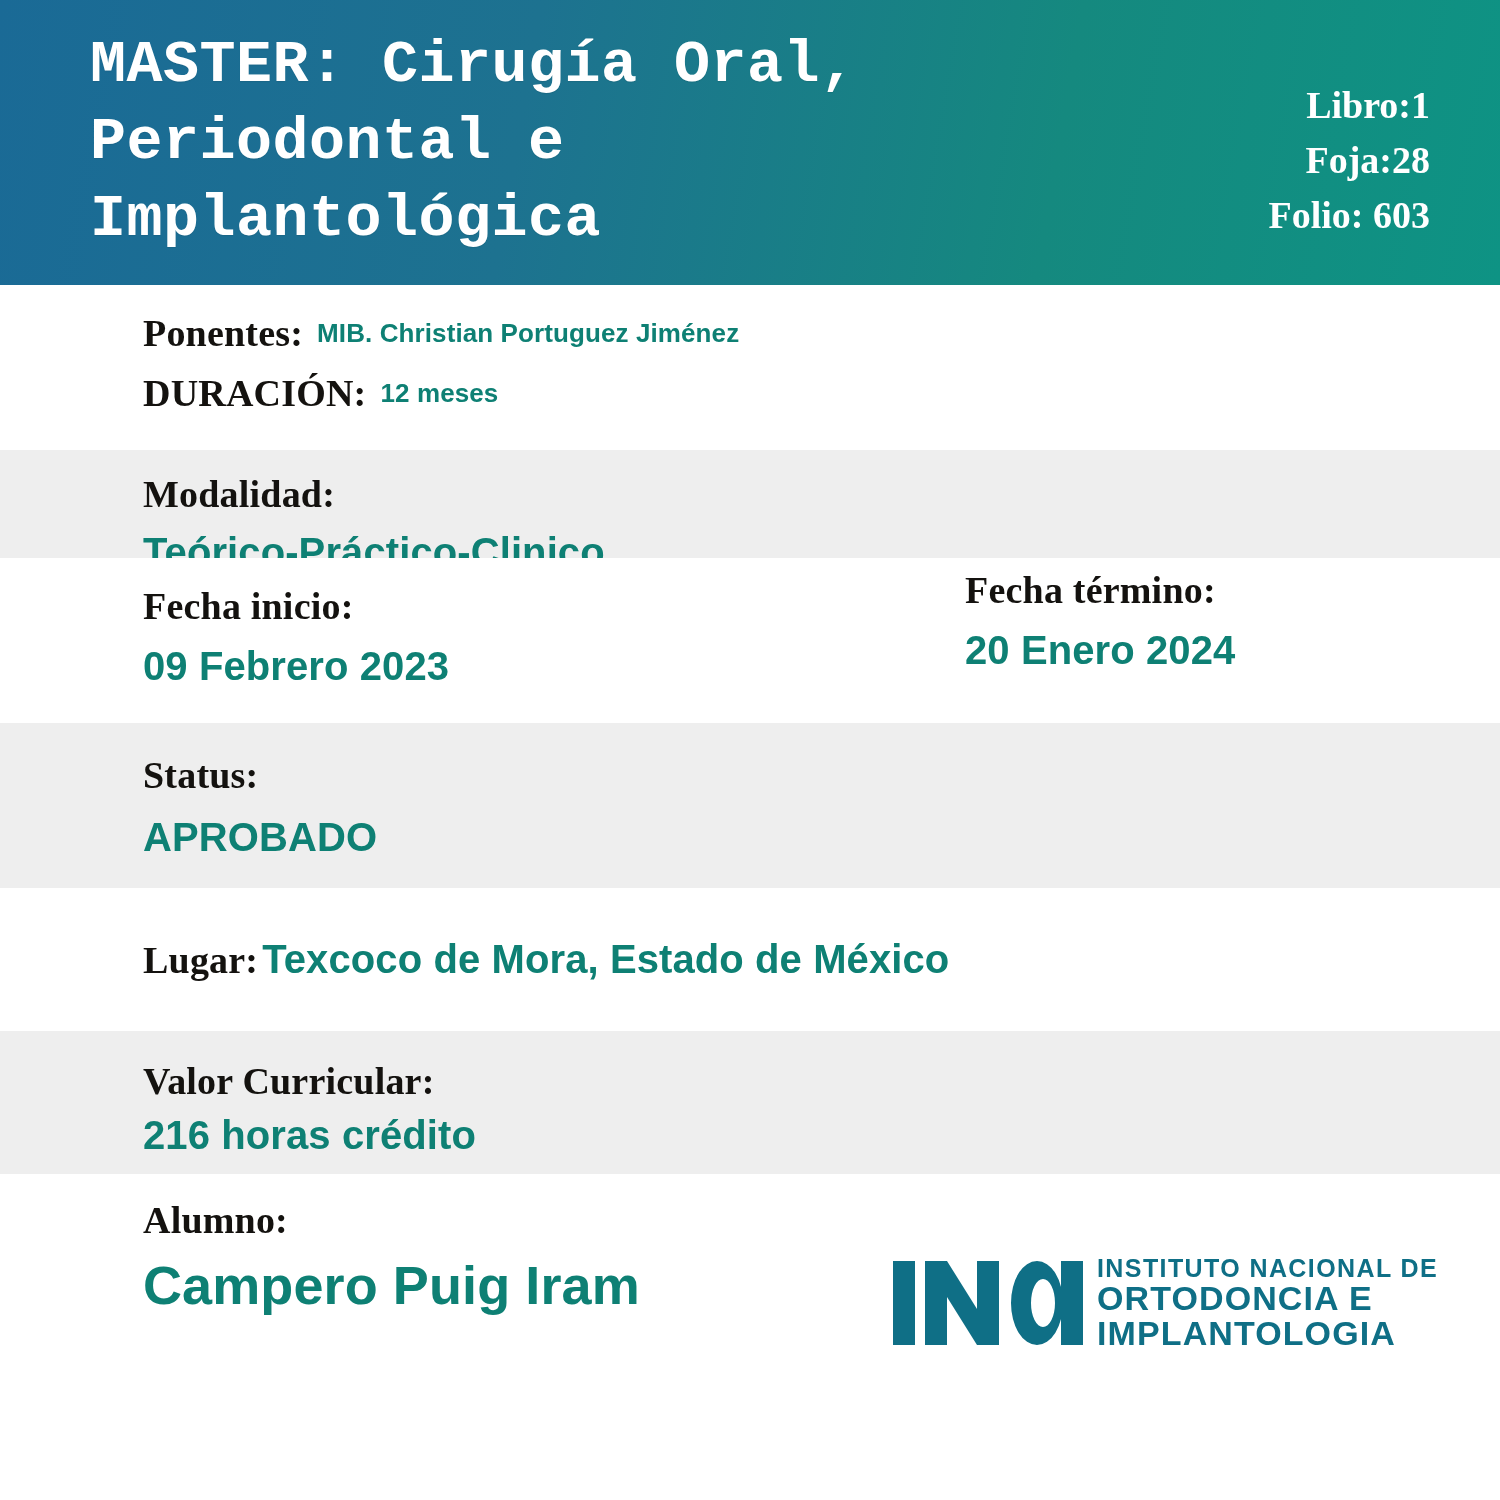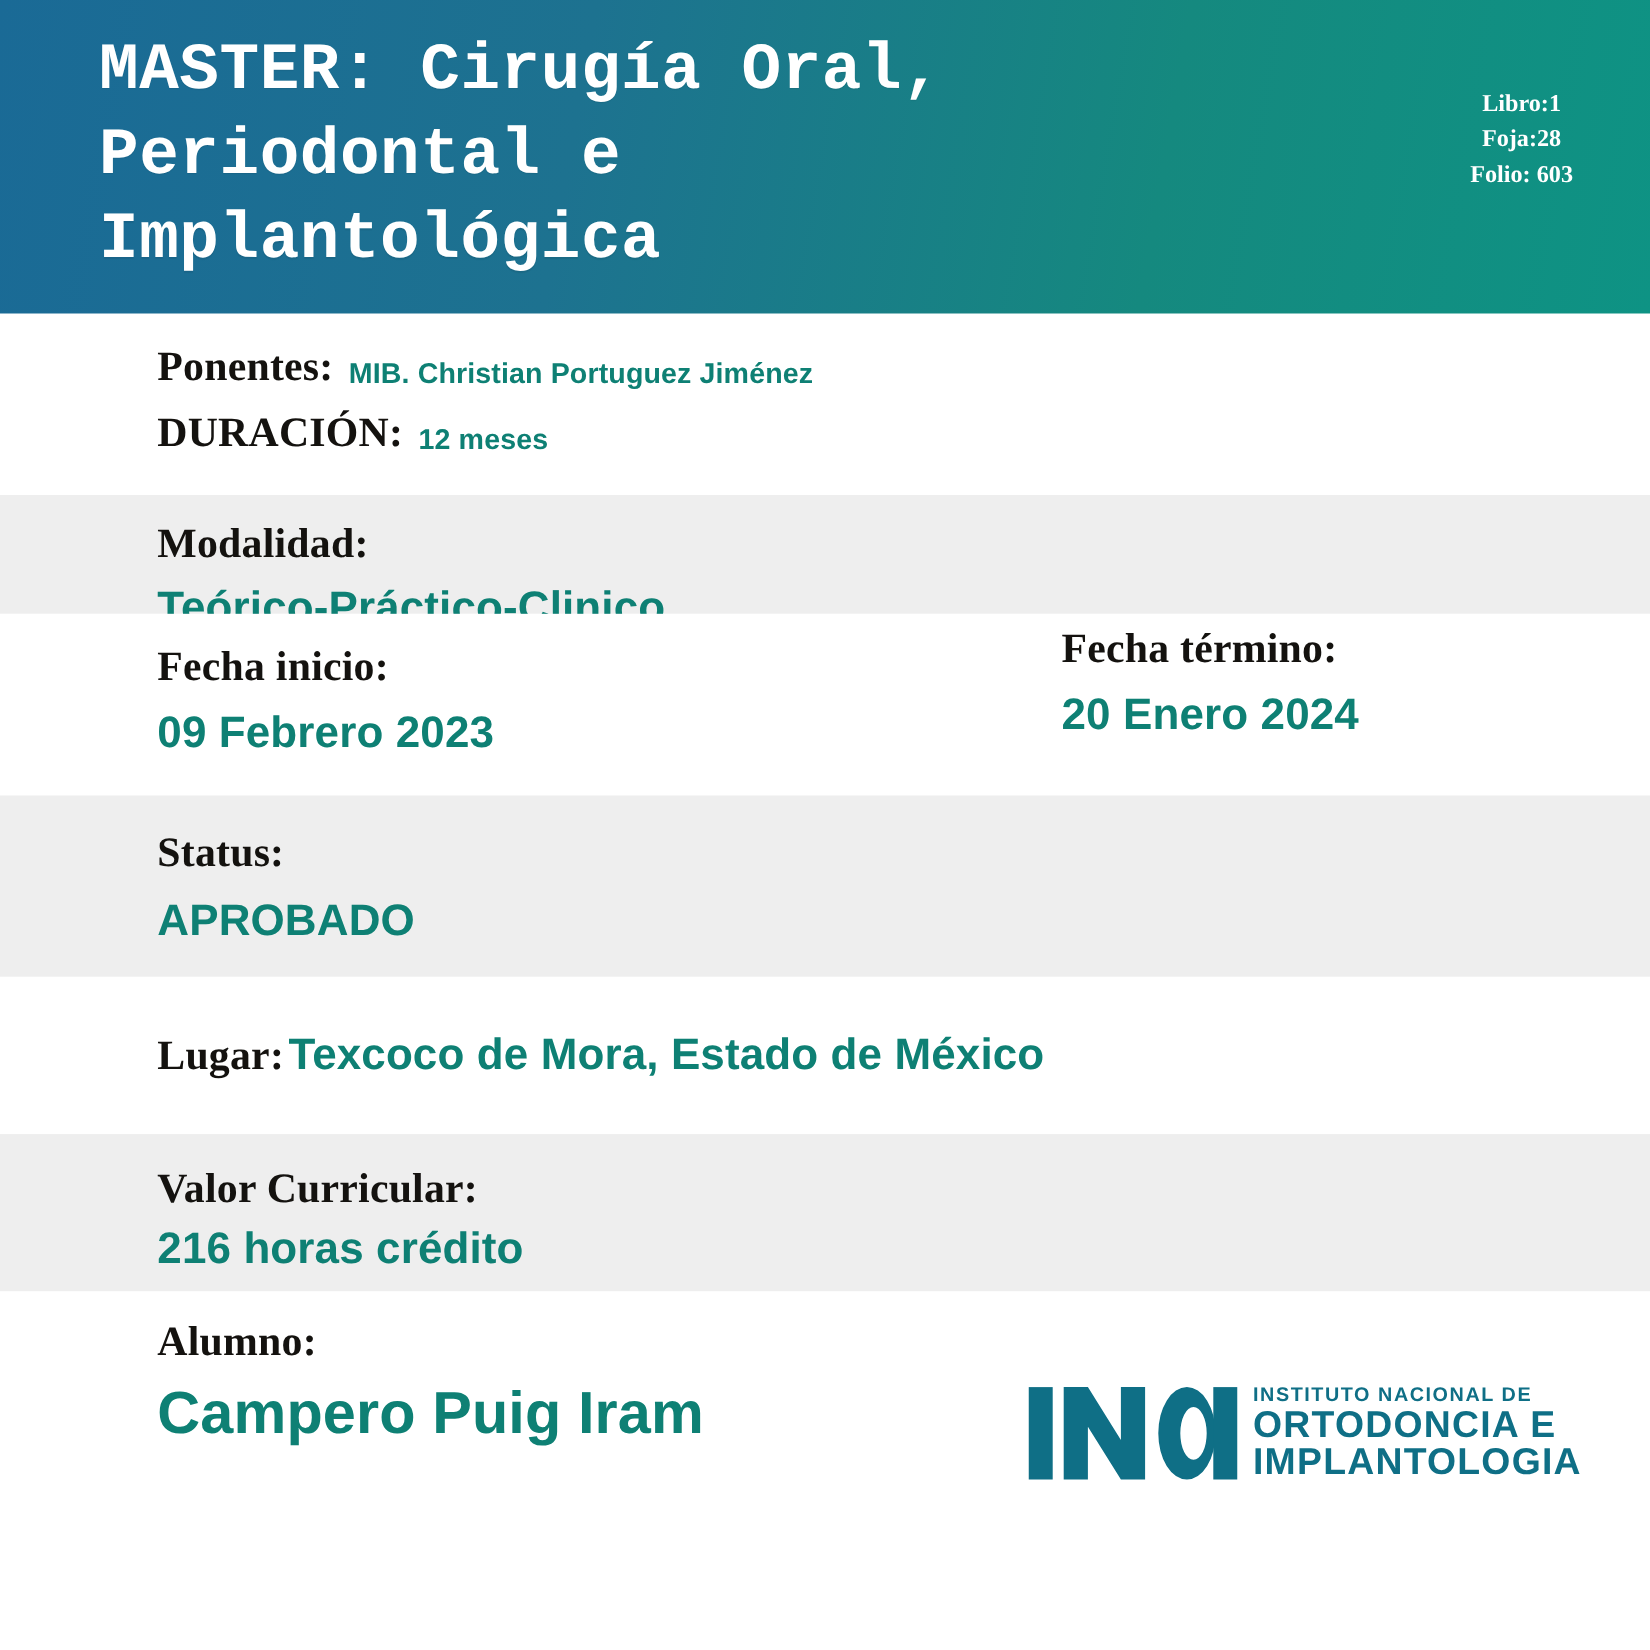"Libro:1" .header-meta { font-size: 22px -> 38px; text-align: center -> right }
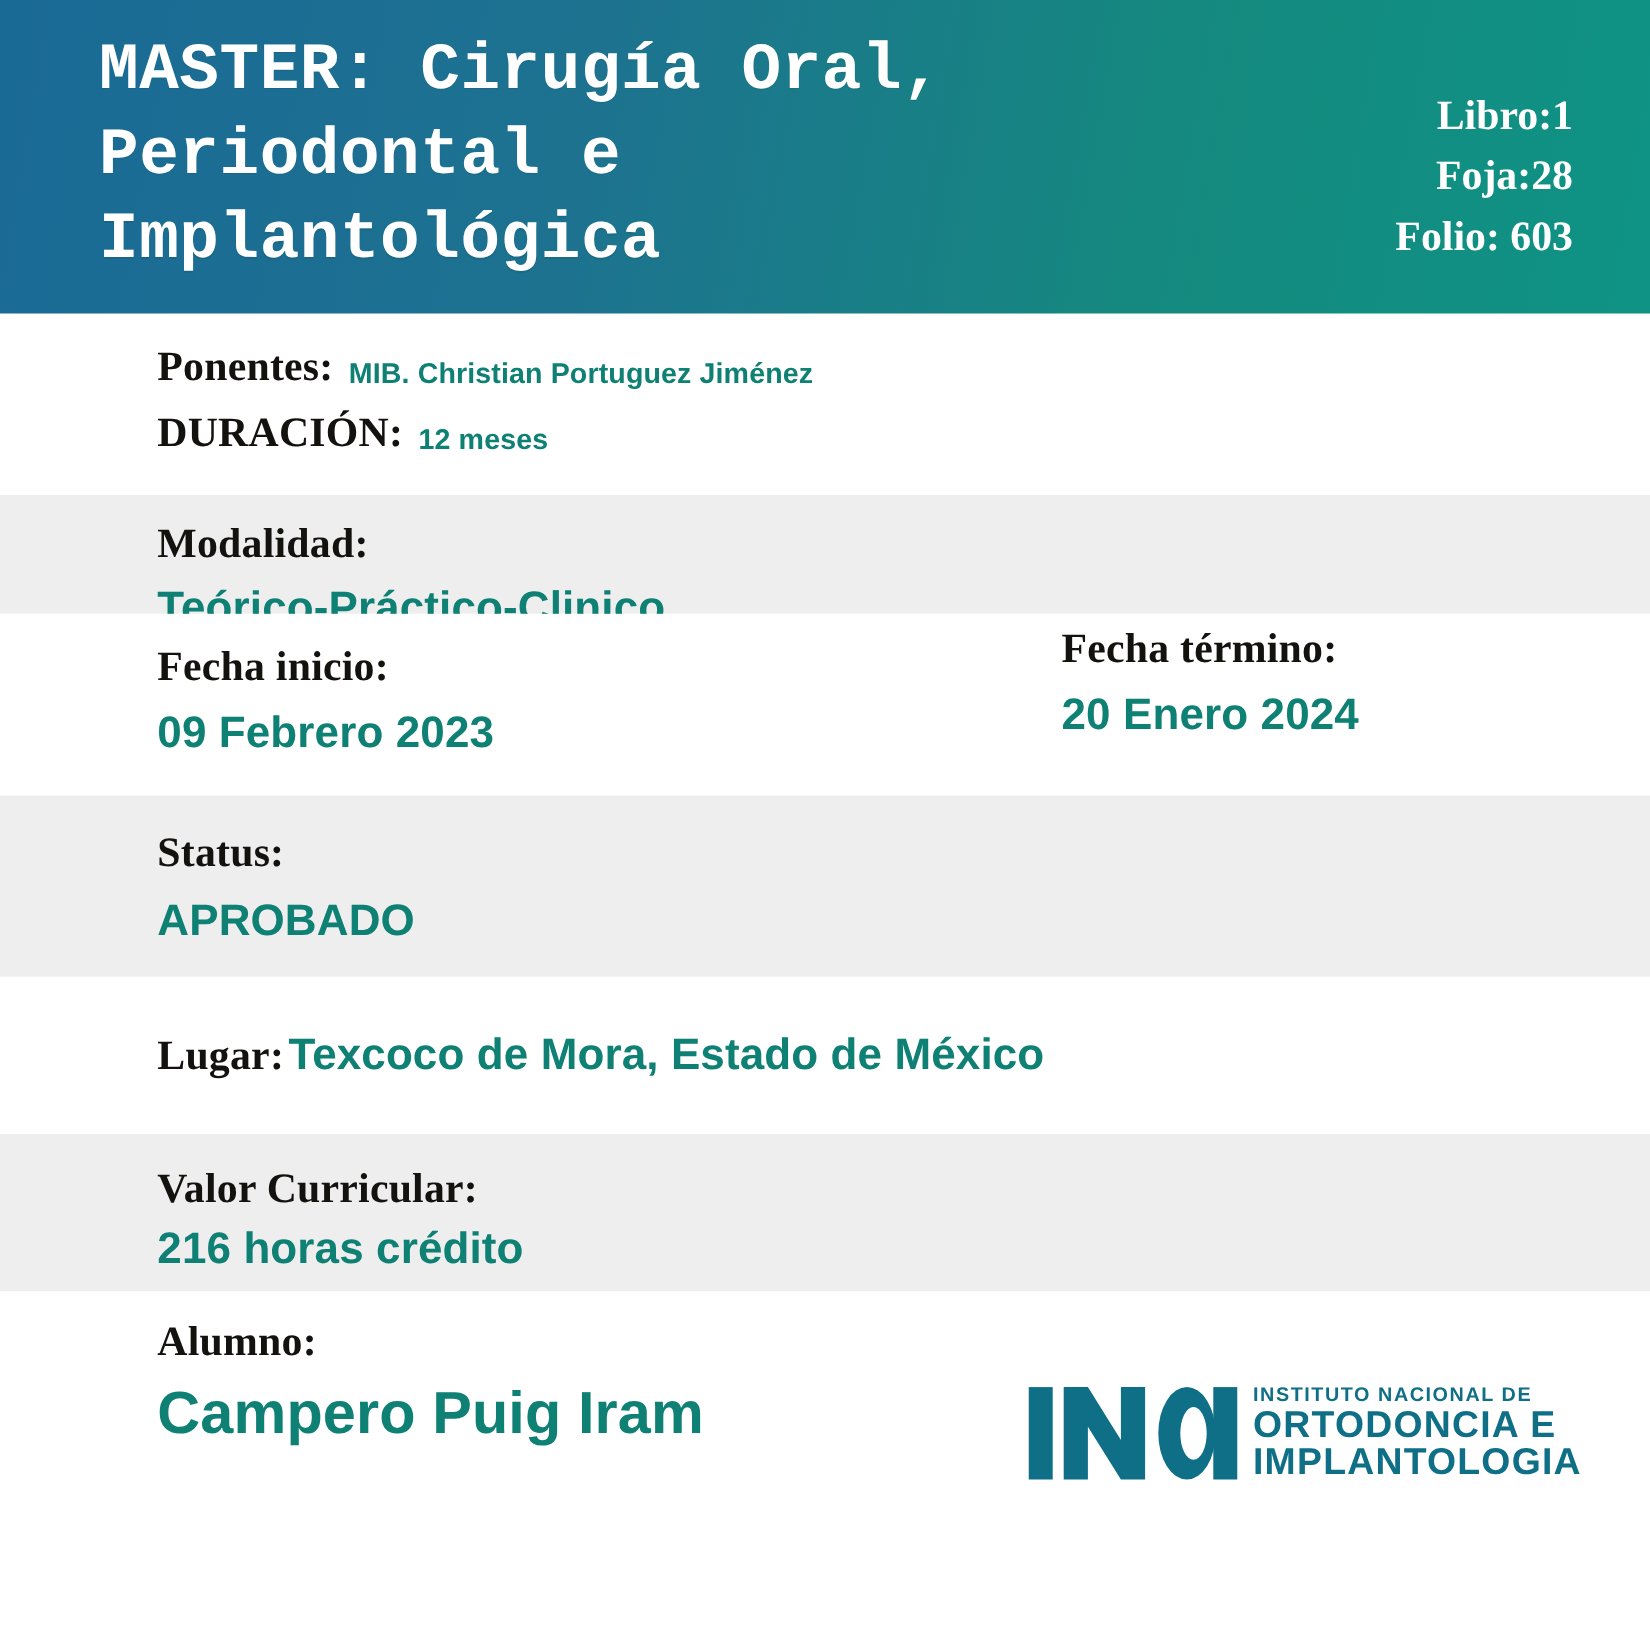"Ponentes:" .line { align-items: flex-end -> center }
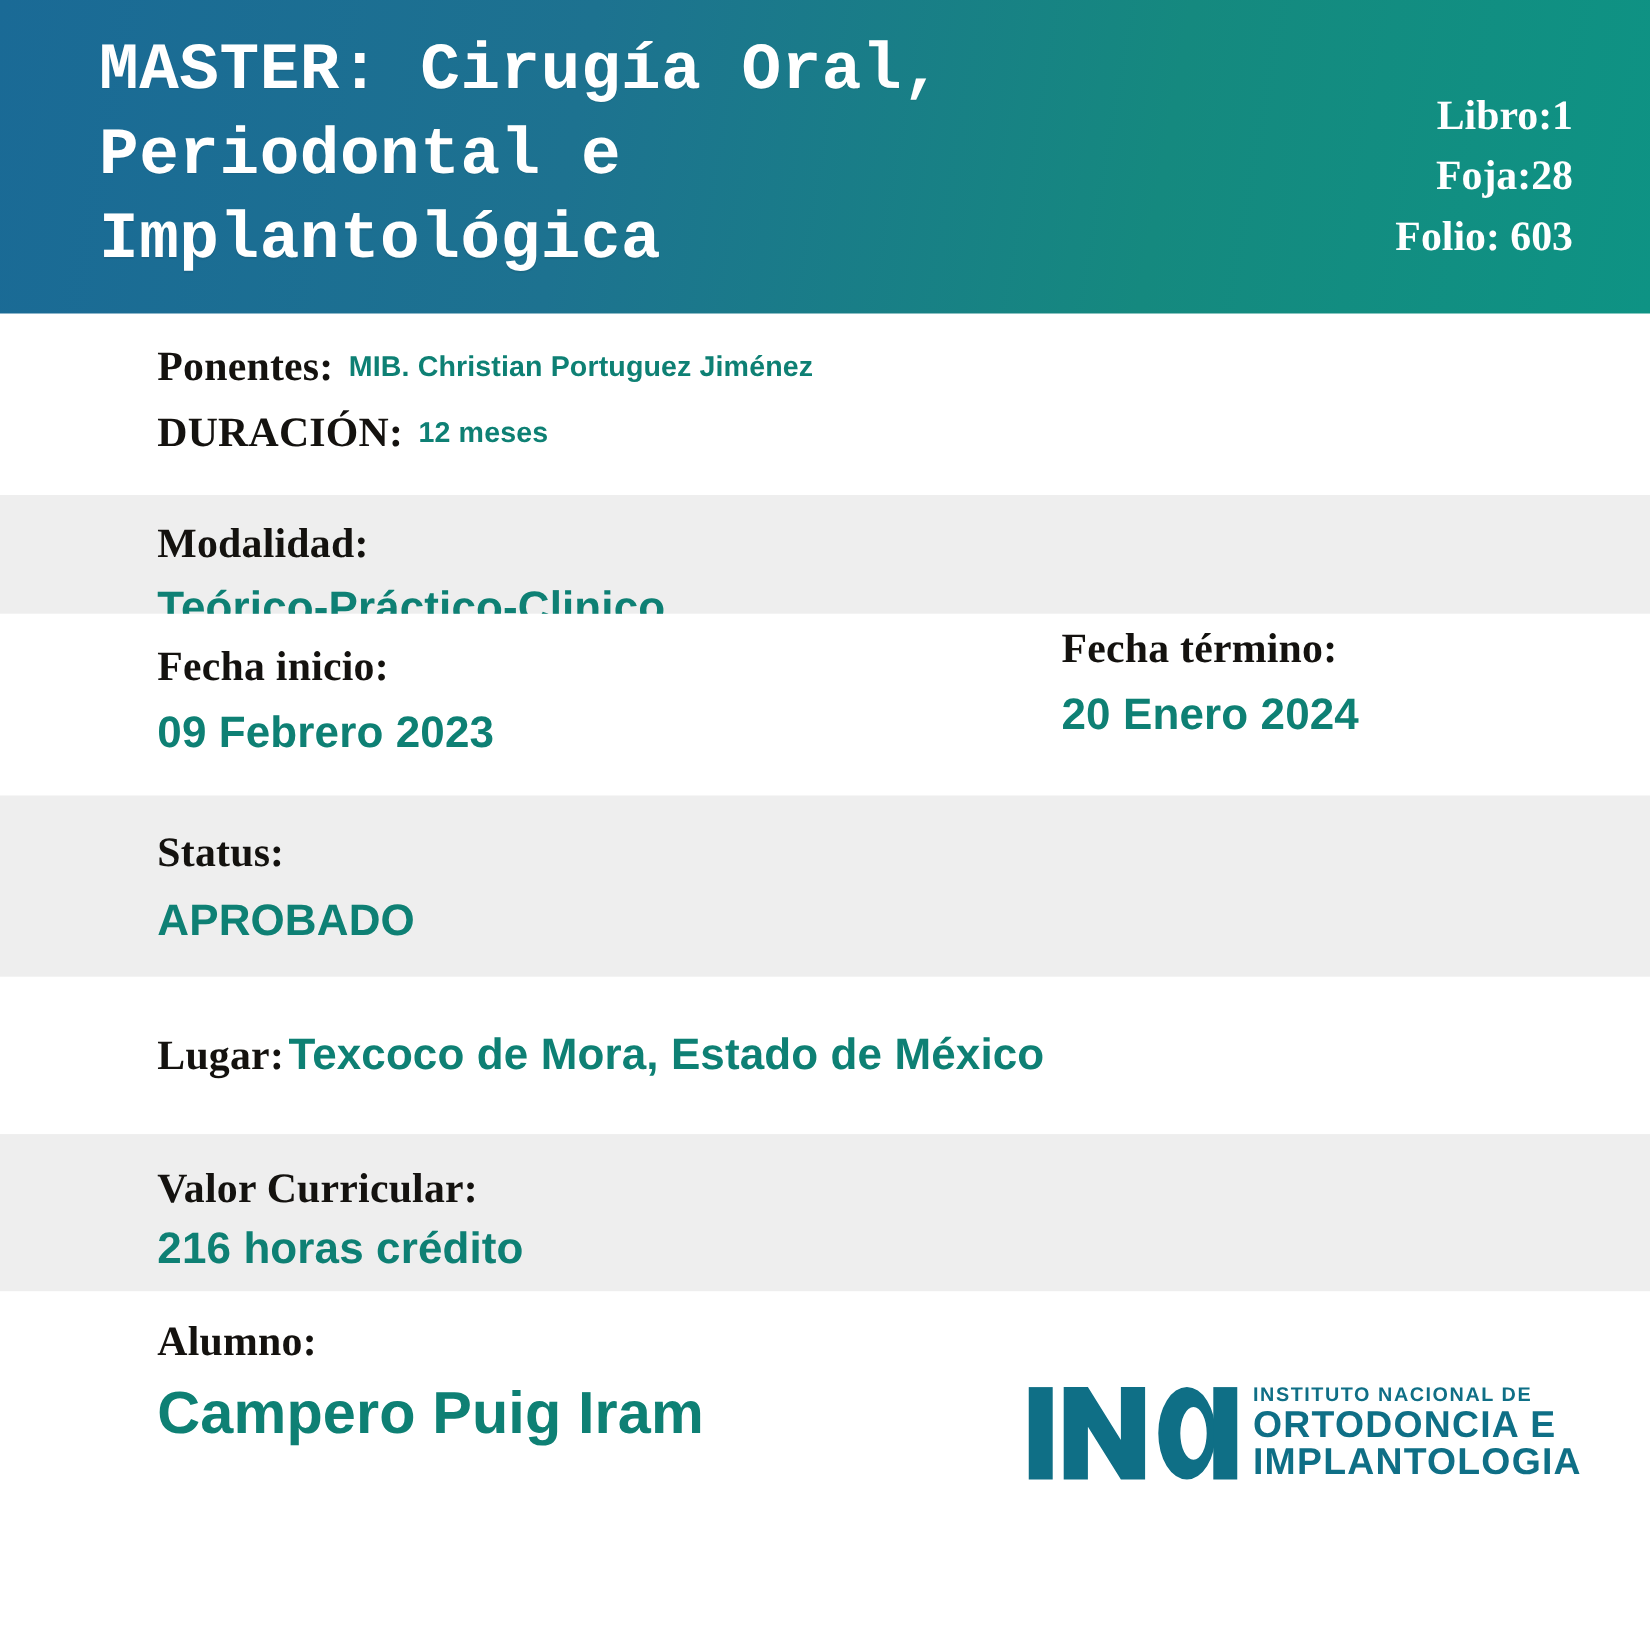"INSTITUTO NACIONAL DE" .logo-l1 { font-size: 18px -> 25px }
